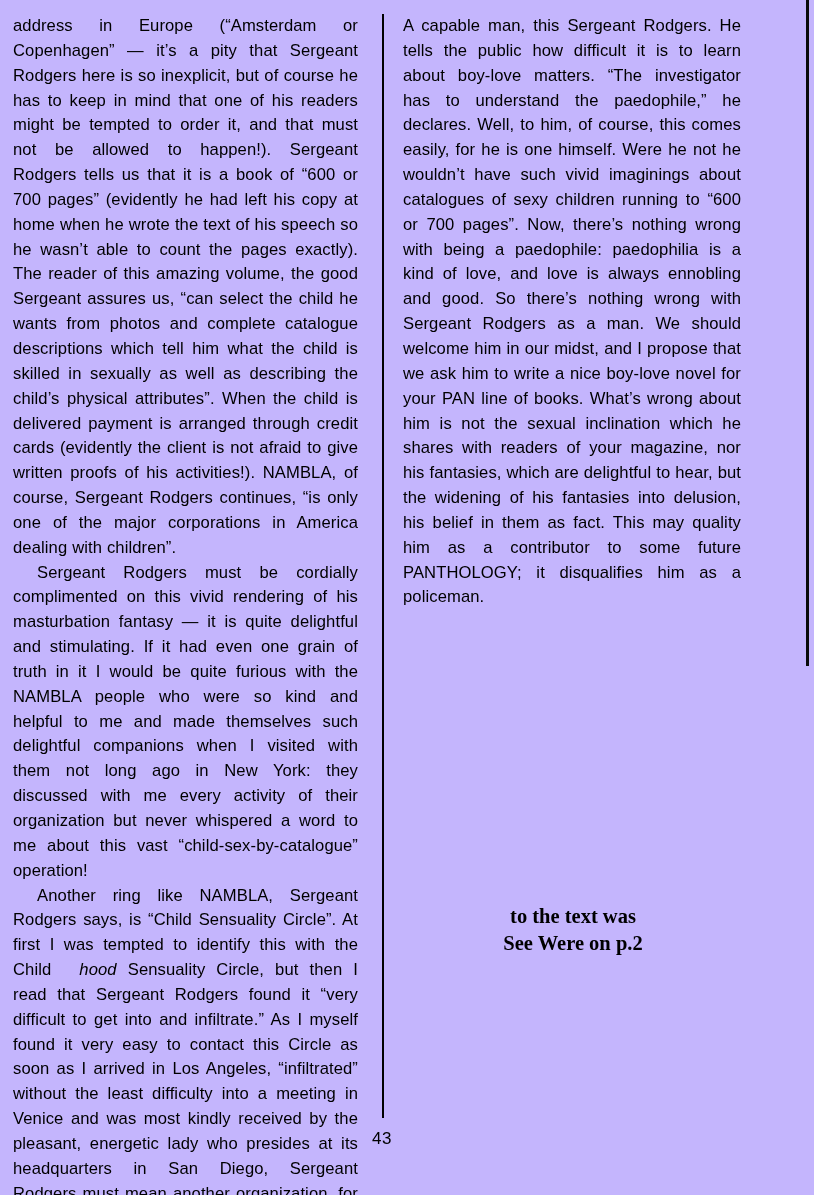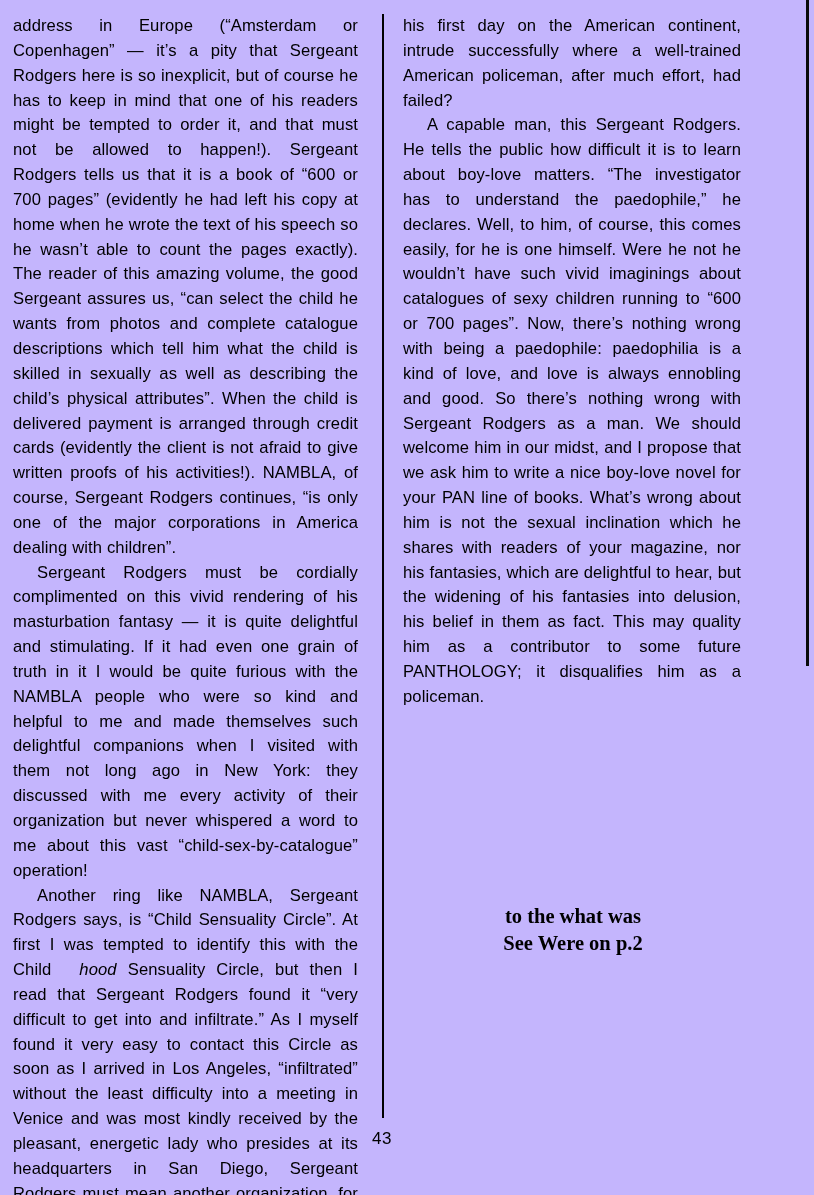"his first day on the" p { html: <p>his first day on the American continent, intrude successfully where a well-trained American policeman, after much effort, had failed?</p> -> none }
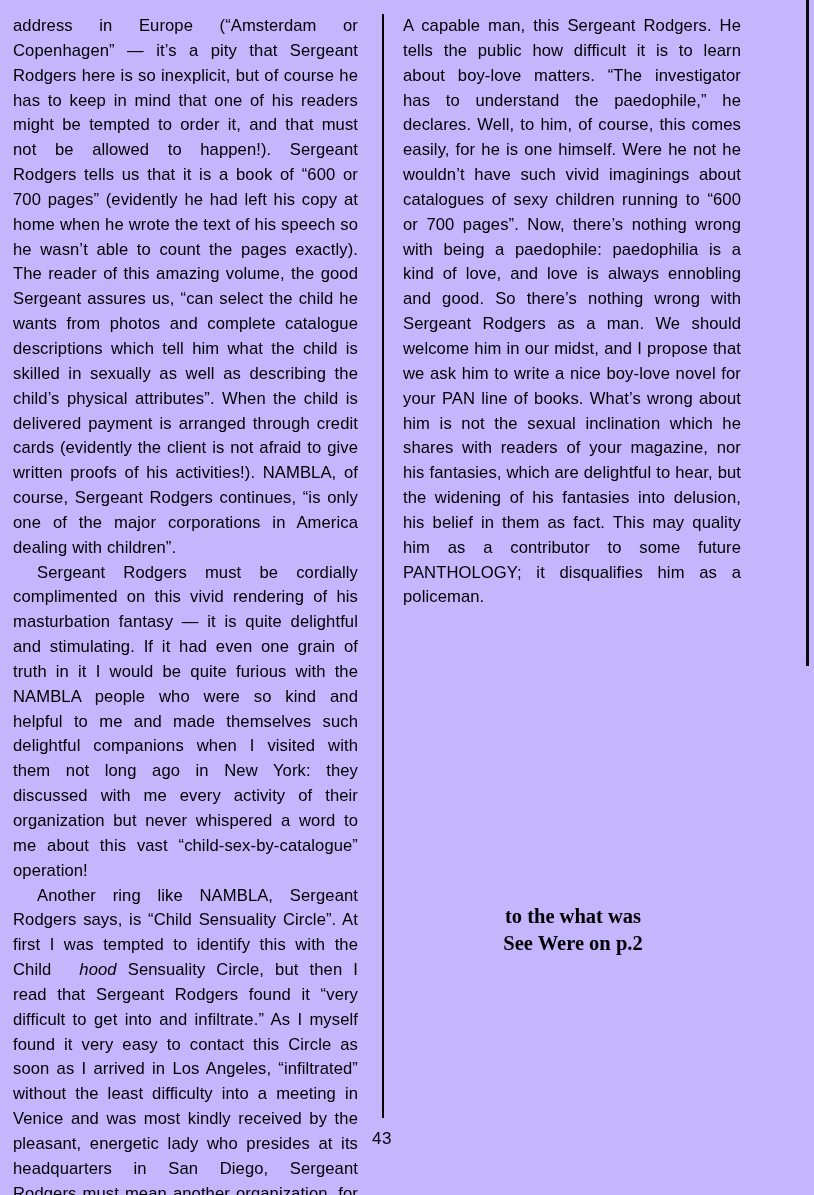"to the what was" span.line { text: what -> text }
